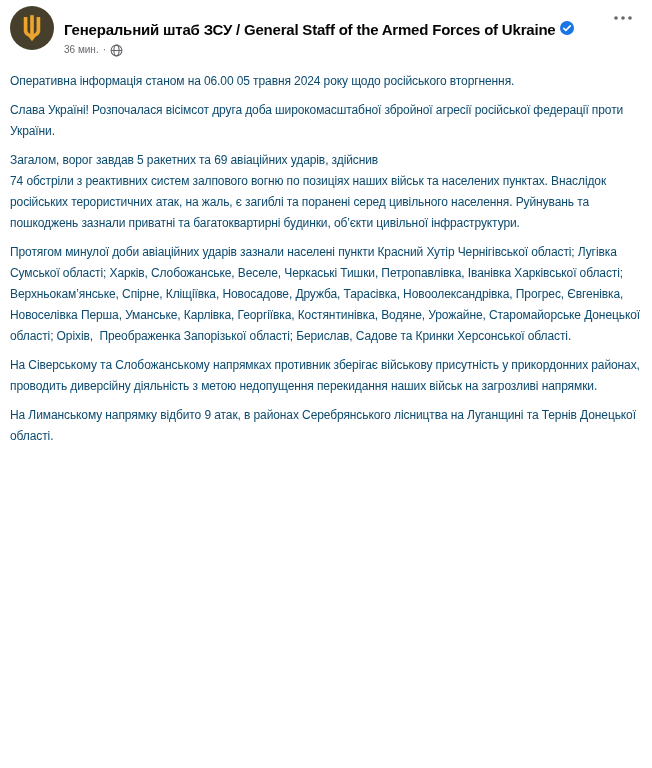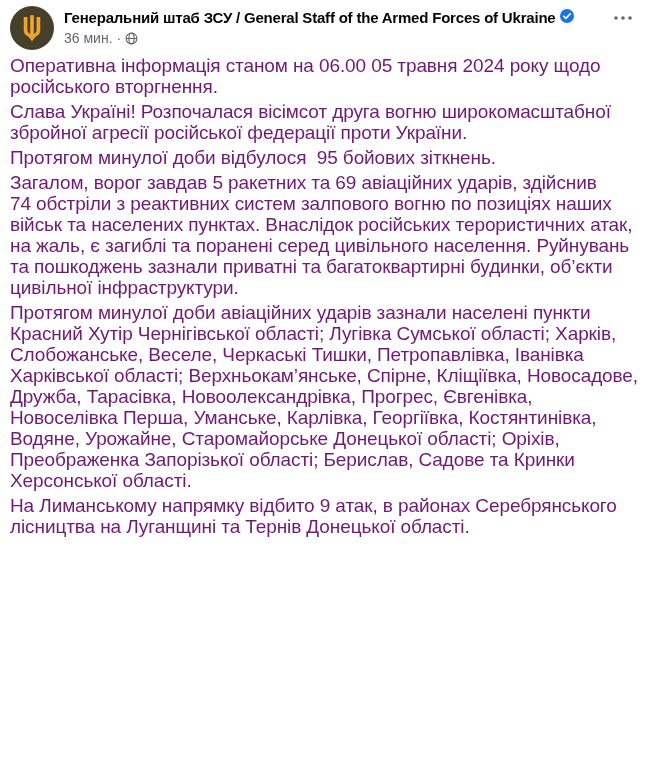"Генеральний штаб ЗСУ / General" .header-text { margin-top: none -> 12px }
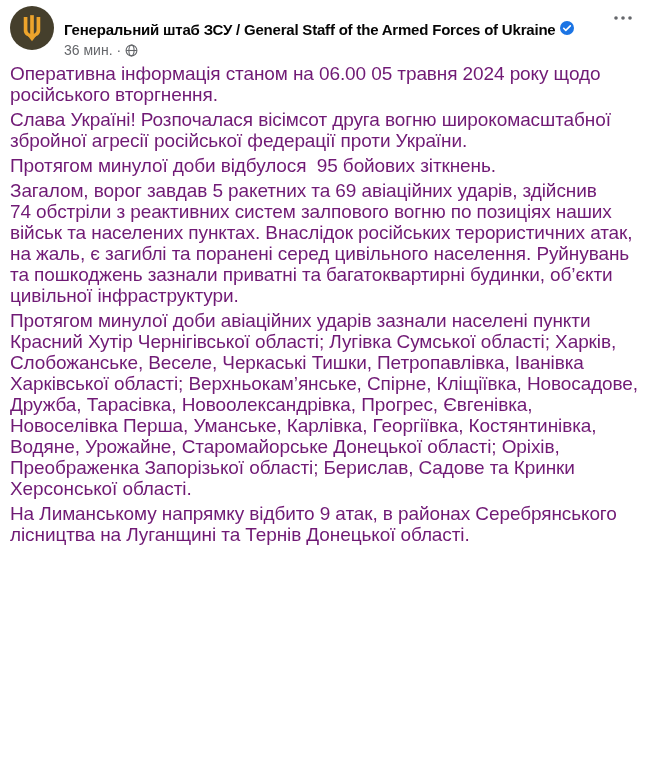"36 мин." .meta-row { font-size: 14px -> 10px }
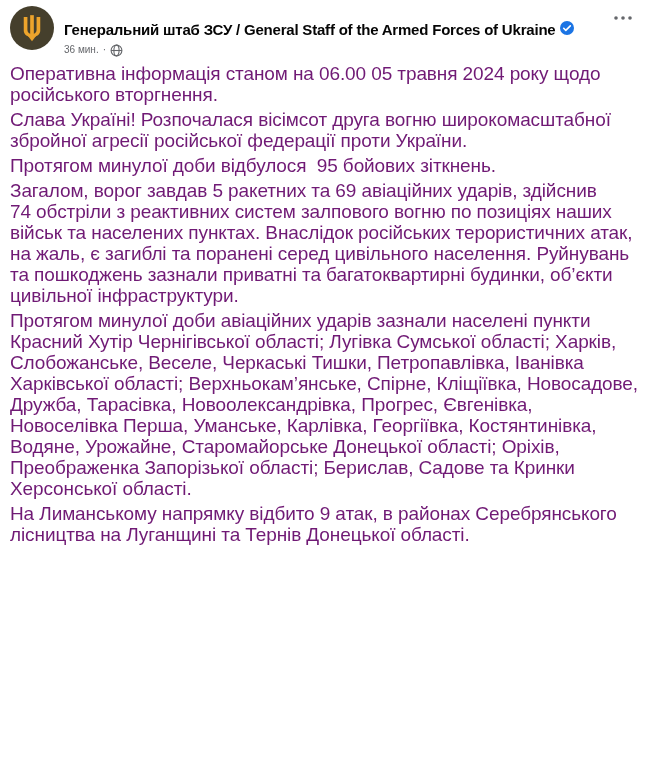"Оперативна інформація станом на 06.00" .post-body p { color: #701a75 -> #0c4a6e; font-size: 19px -> 12px; margin: 0 0 4px 0 -> 8px 0 4px 0 }
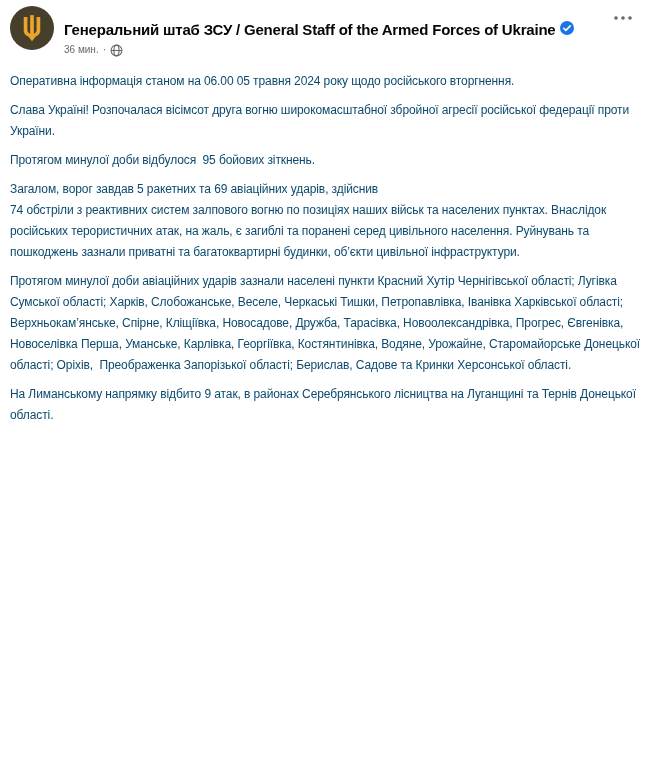"Слава Україні! Розпочалася вісімсот" p { text: вогню -> доба }
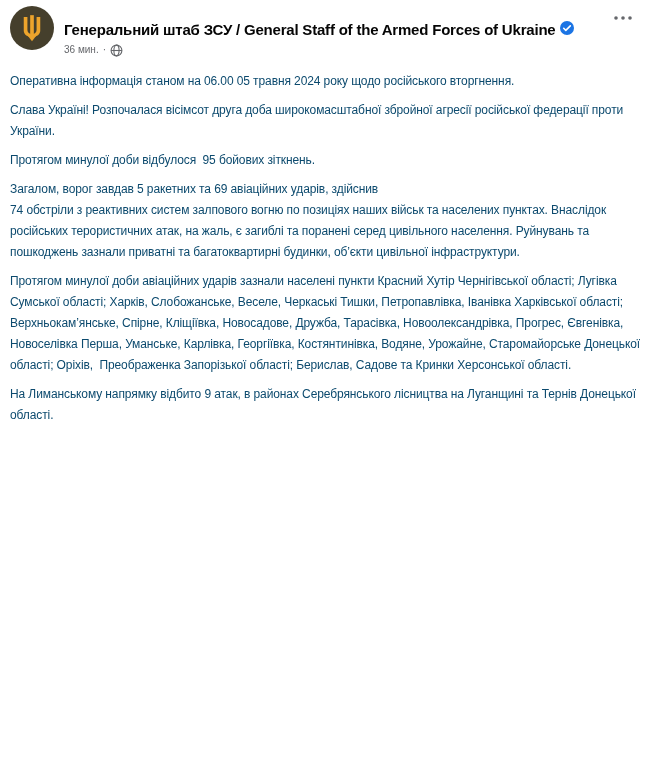"Протягом минулої доби відбулося 95" p { html: <p>Протягом минулої доби відбулося 95 бойових зіткнень.</p> -> none }
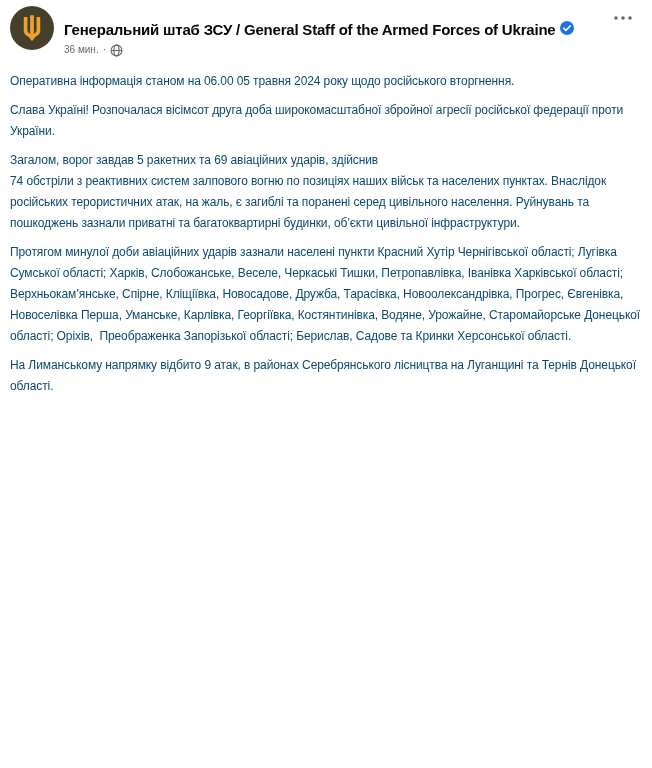"На Сіверському та Слобожанському" p { html: none -> <p>На Сіверському та Слобожанському напрямках противник зберігає військову присутність у прикордонних районах, проводить диверсійну діяльність з метою недопущення перекидання наших військ на загрозливі напрямки.</p> }
